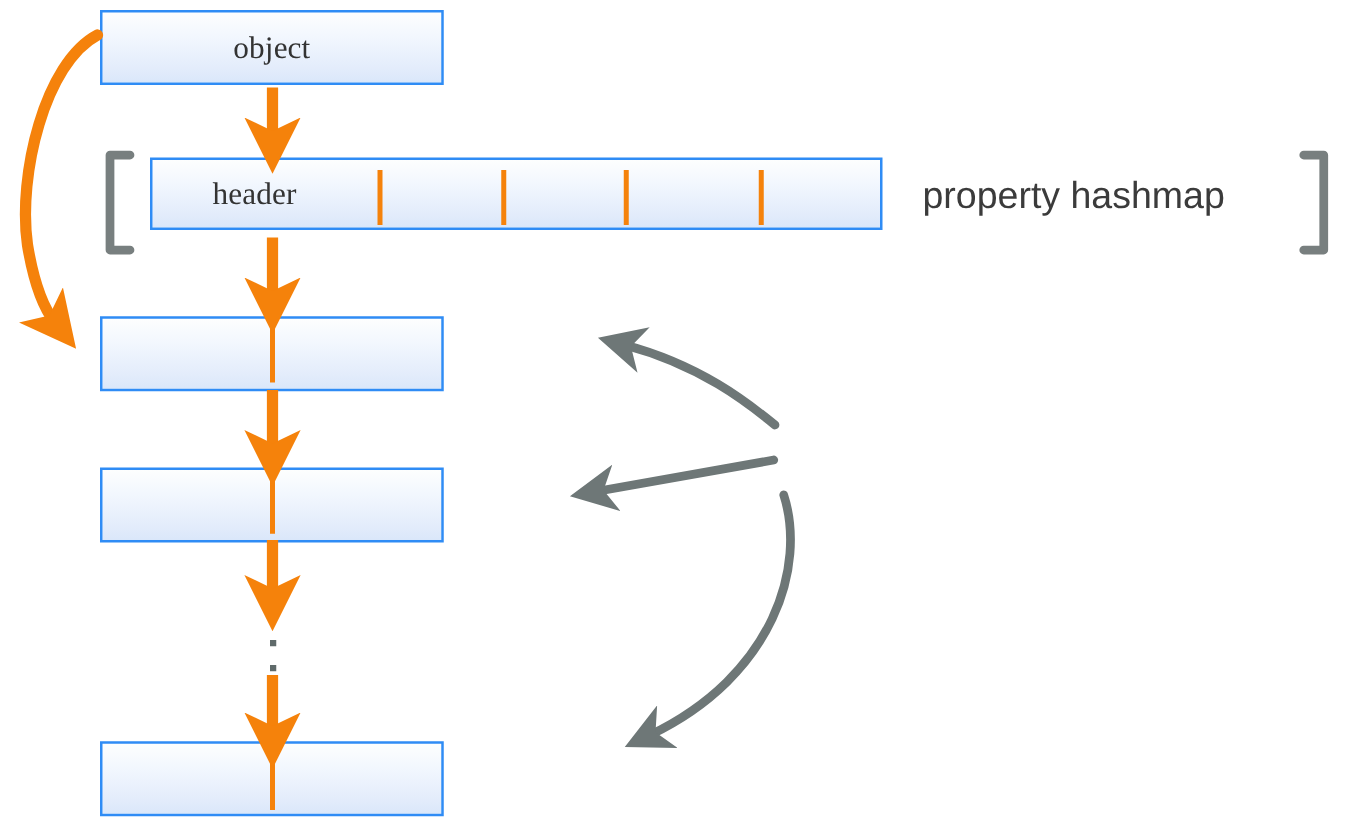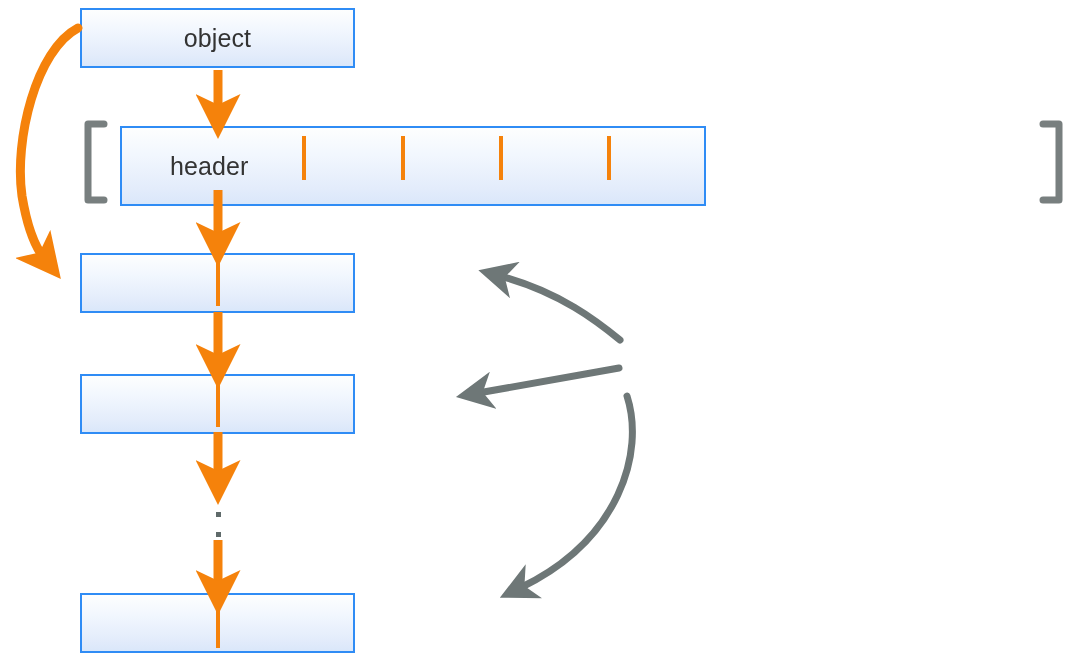"object" .box-label { font-family: none -> Liberation Serif, serif }
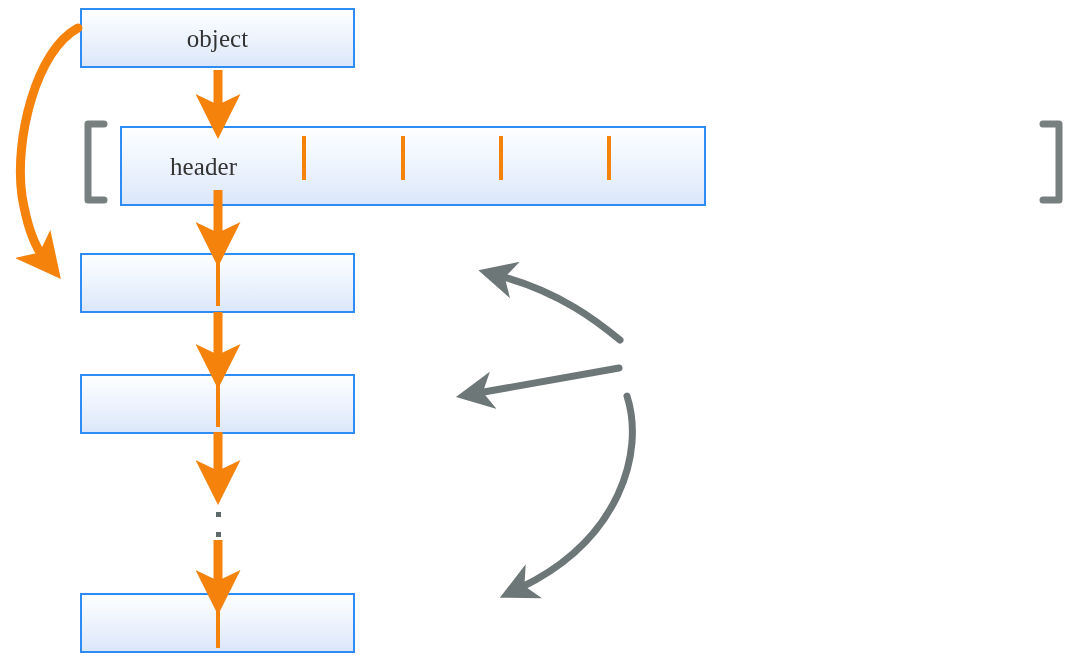"header" div.box { height: 80px -> 58px }
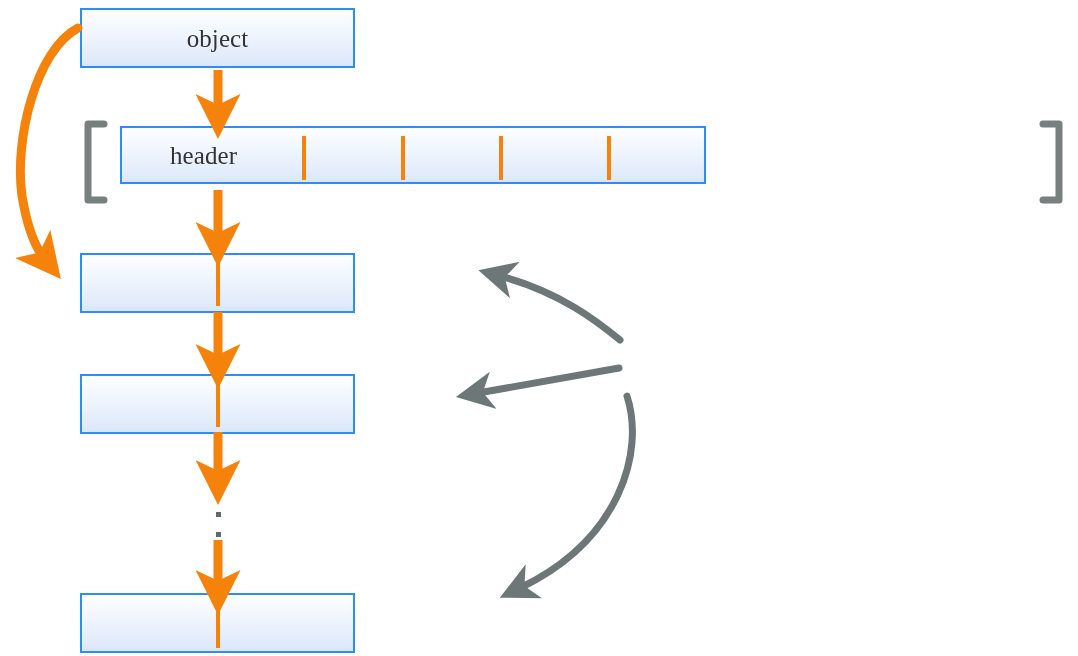"property hashmap" div.annot { html: none -> <div>property hashmap</div> }
